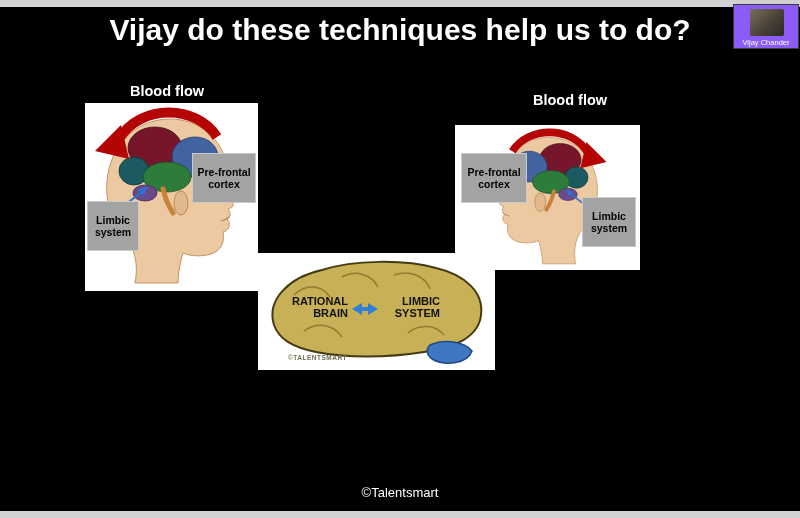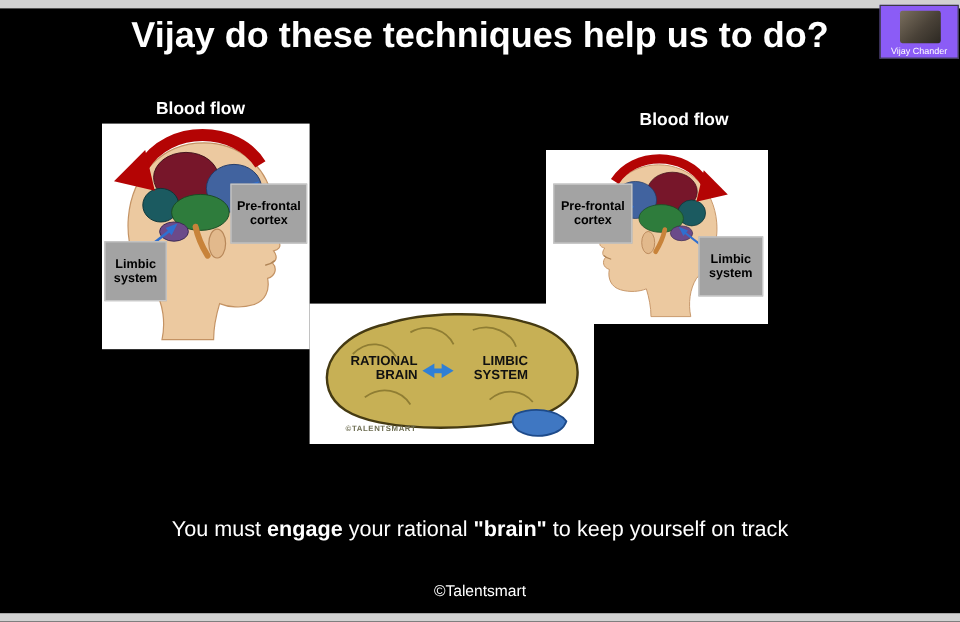"You must engage your rational" p.line { html: <p><span>You must </span><b>engage</b><span> your rational </span><b>"brain"</b><span> to keep yourself on track</span></p> -> none }
